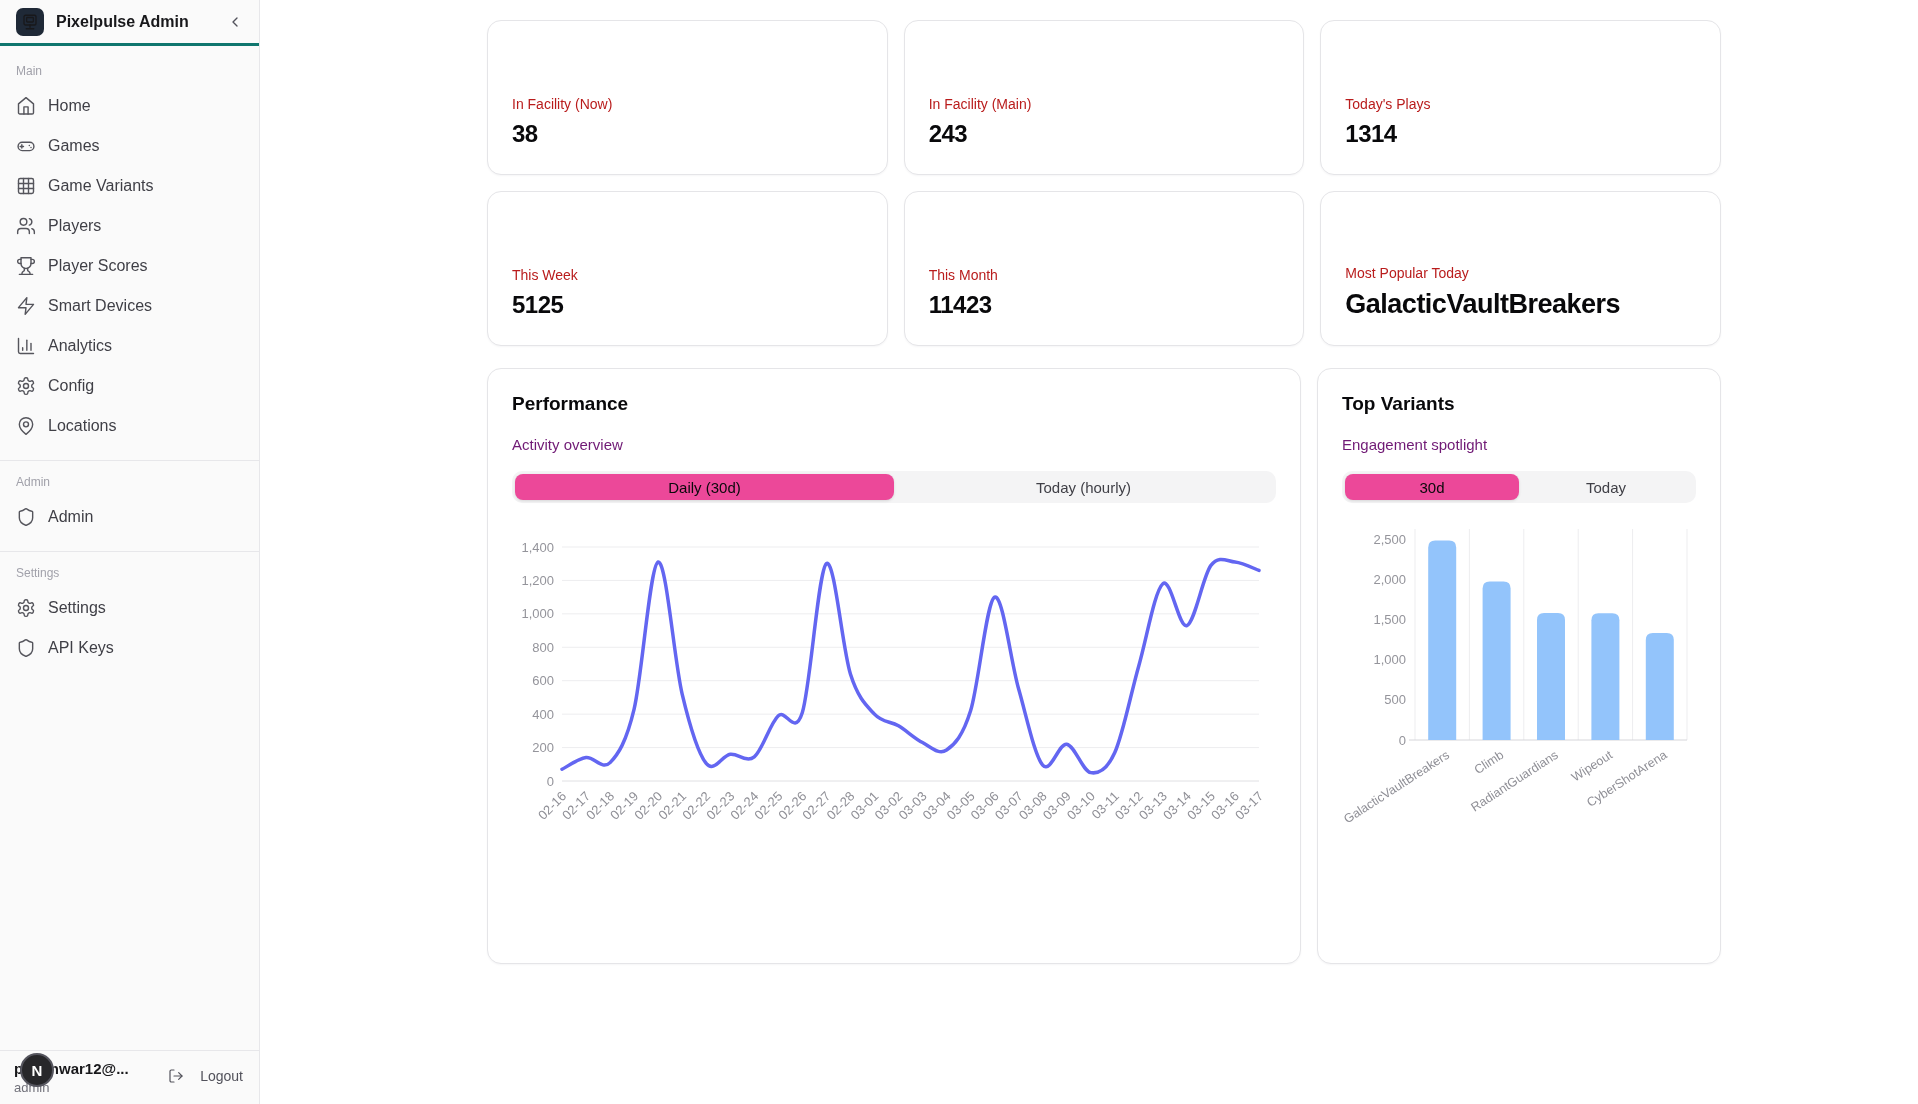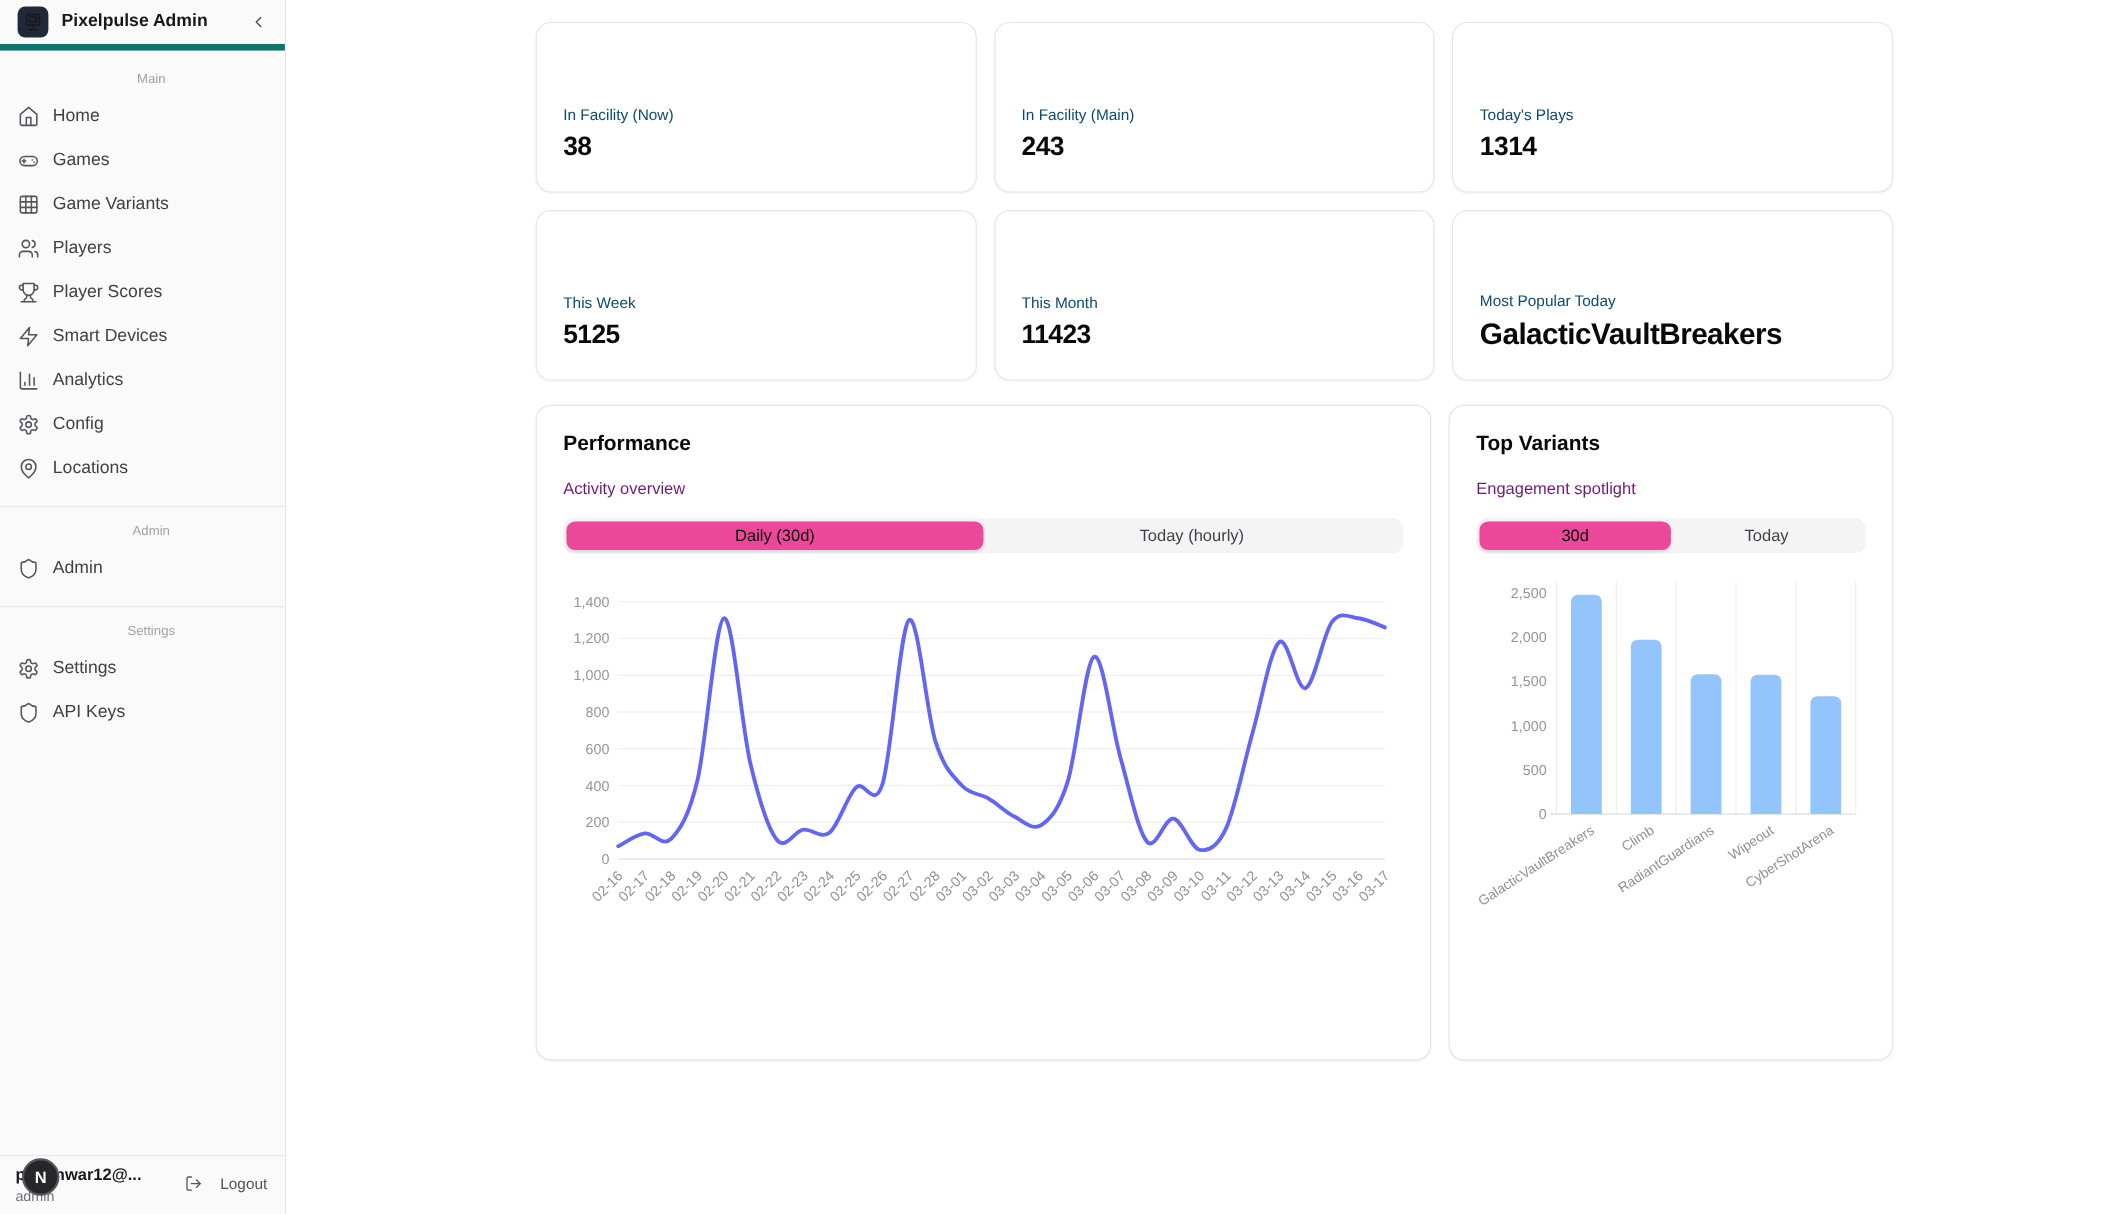"Pixelpulse Admin" .sb-header { border-bottom: 6px solid #0f766e -> 3px solid #0f766e }
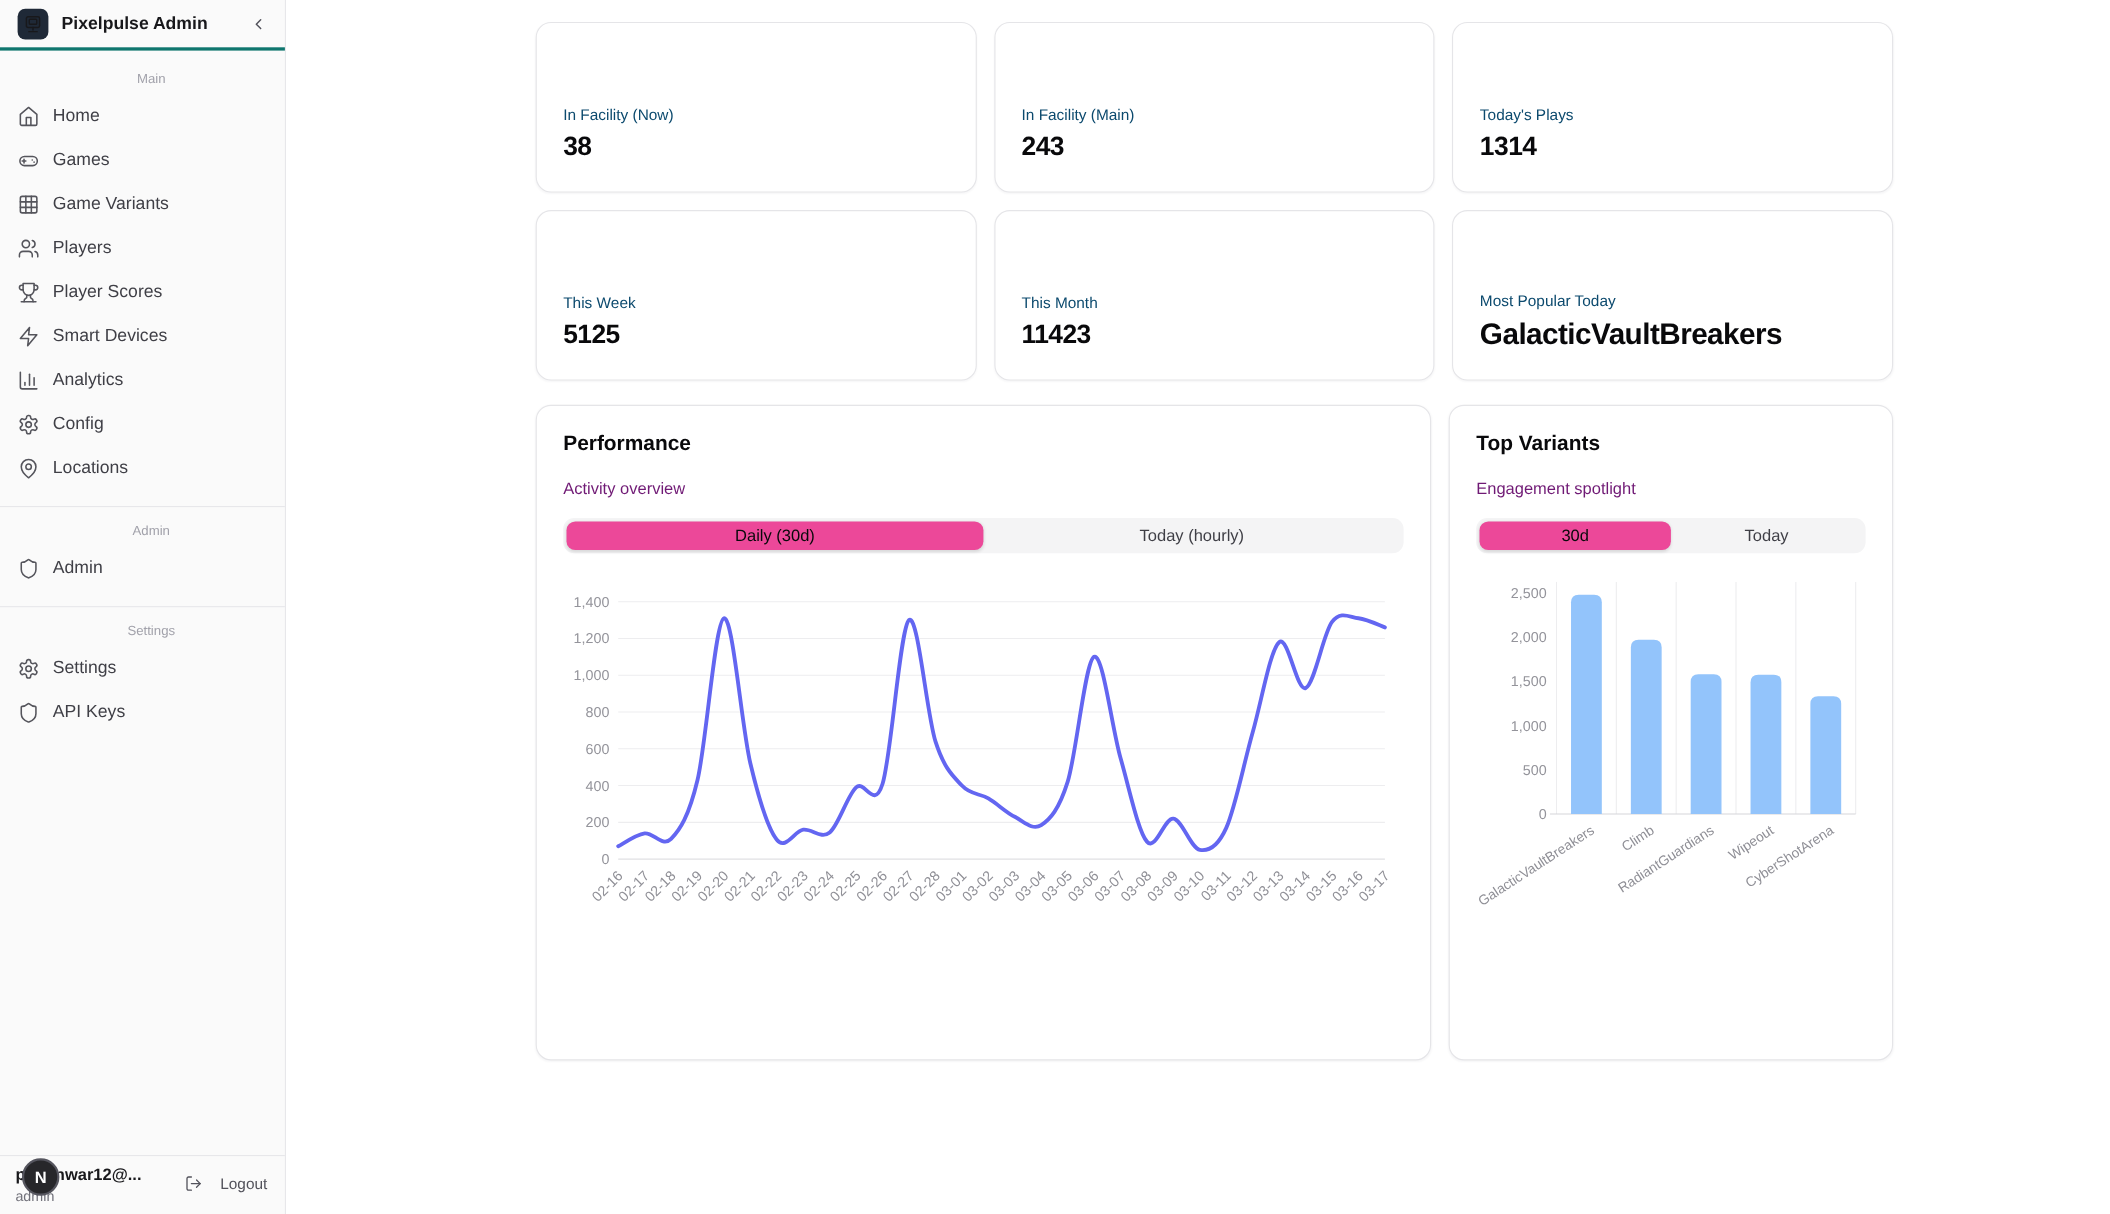"Main" .sb-section { text-align: center -> none }
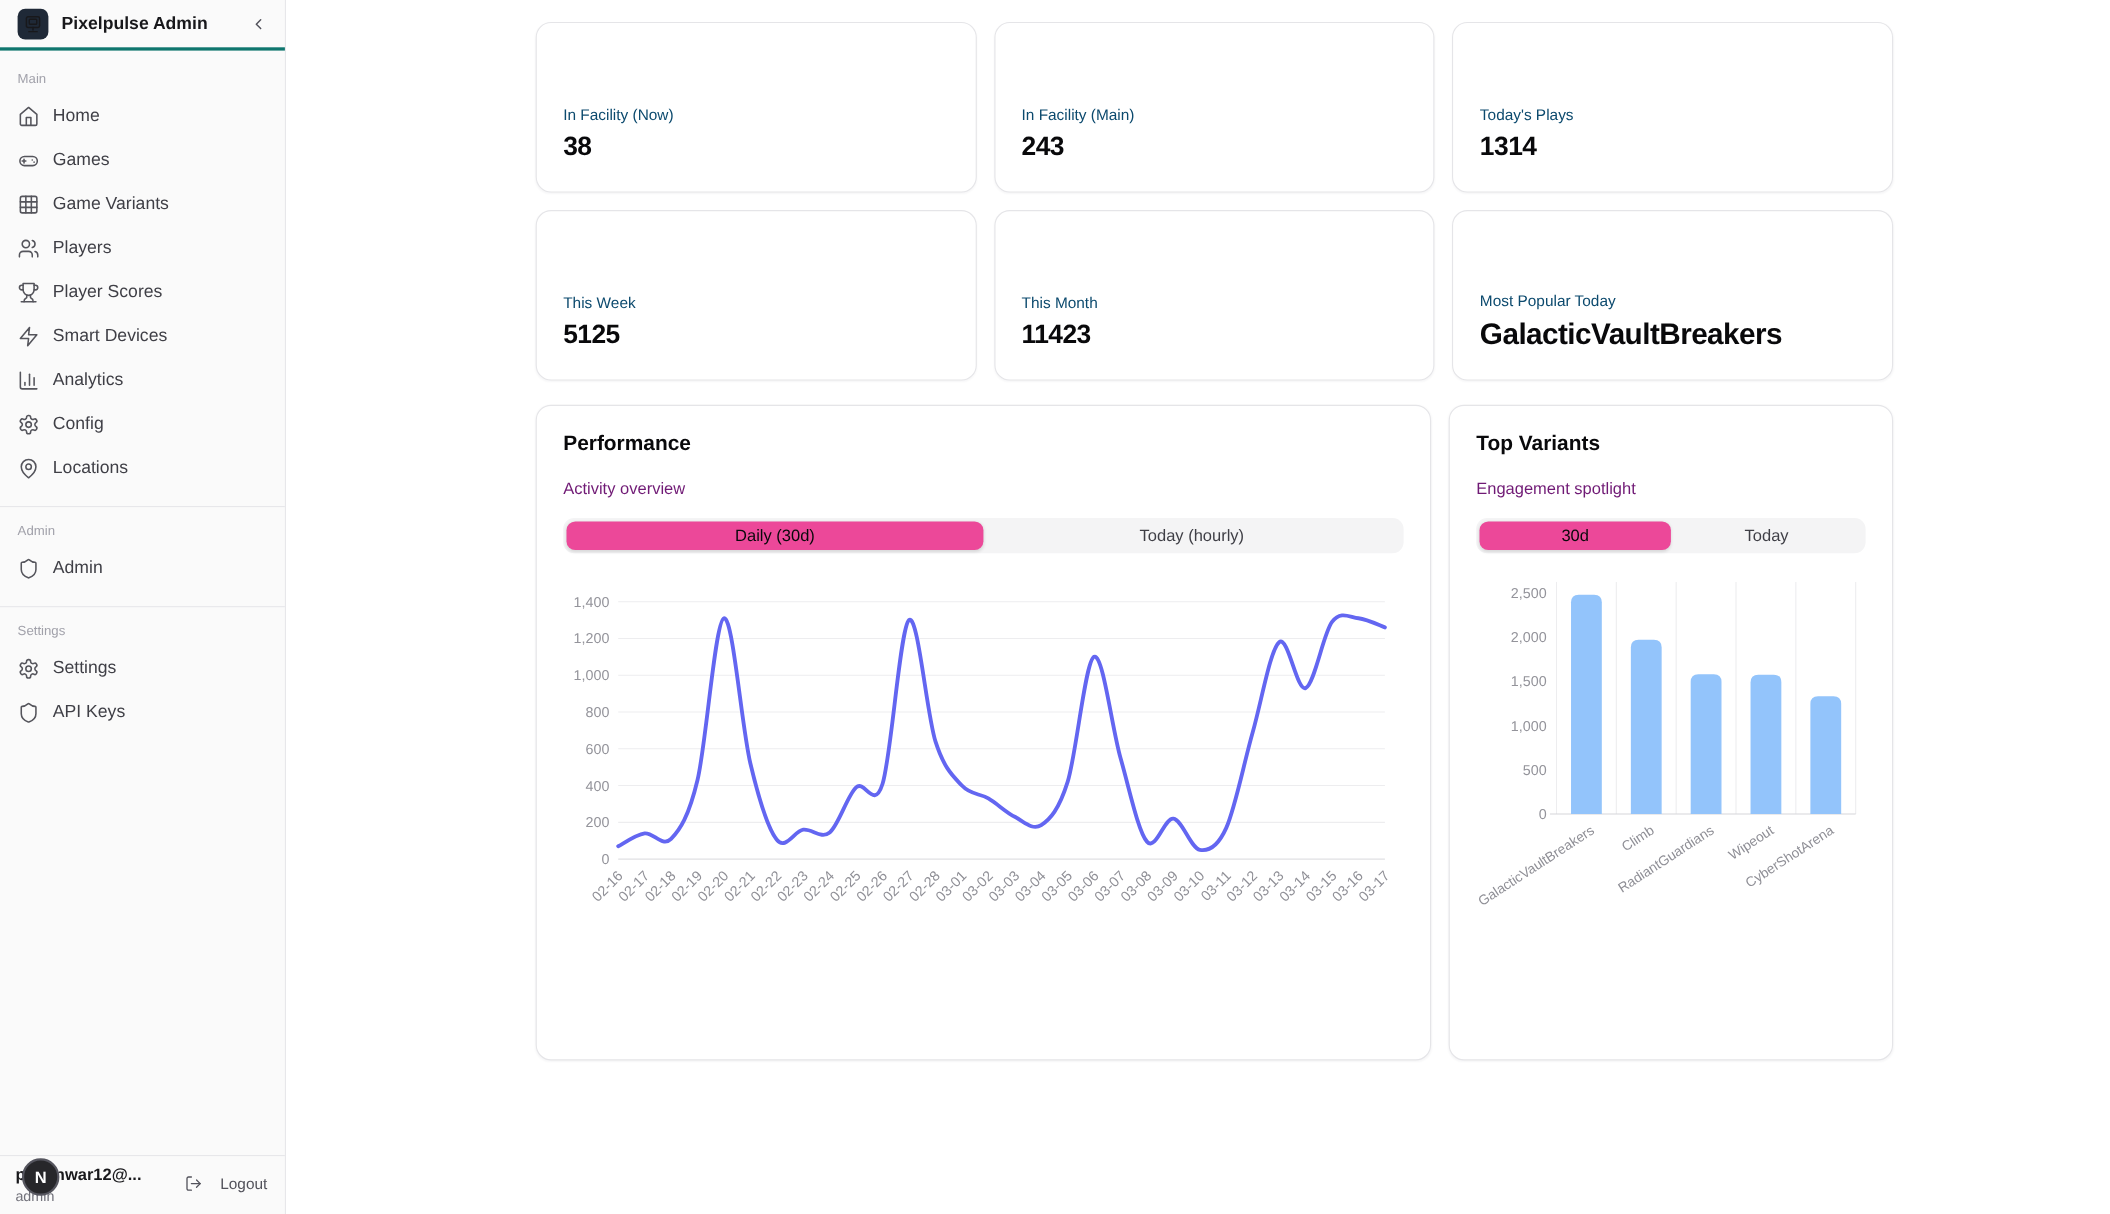"In Facility (Now)" .stat-label { color: #0c4a6e -> #b91c1c }
